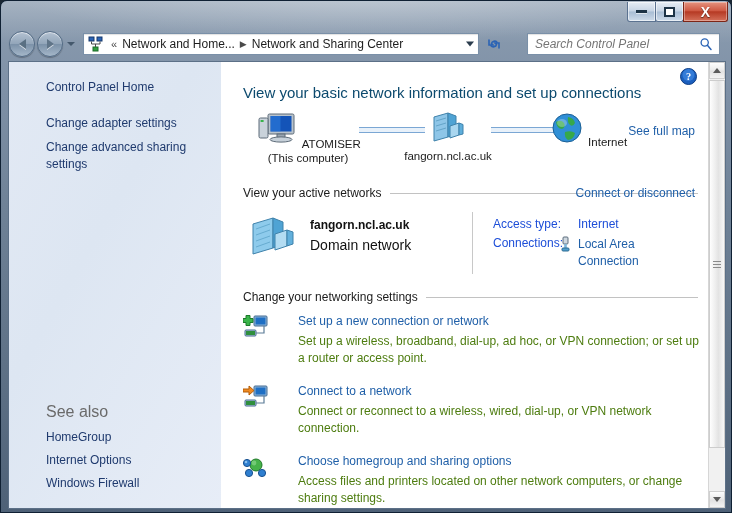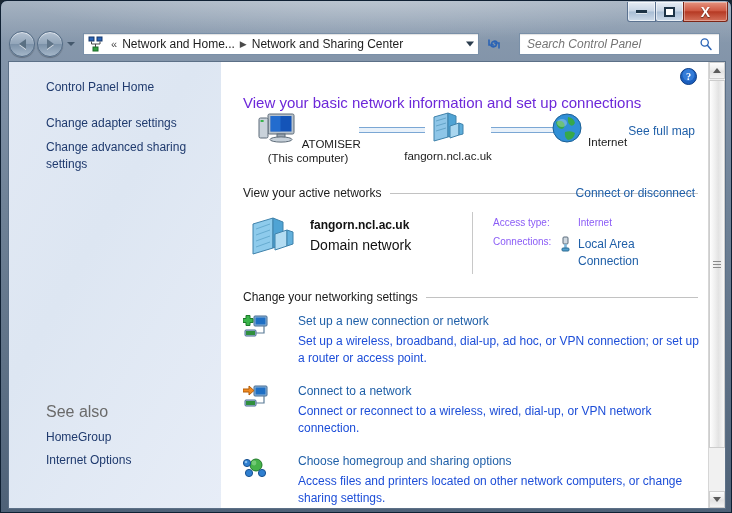"Search Control Panel" #searchbox { margin-left: 12px -> 20px }
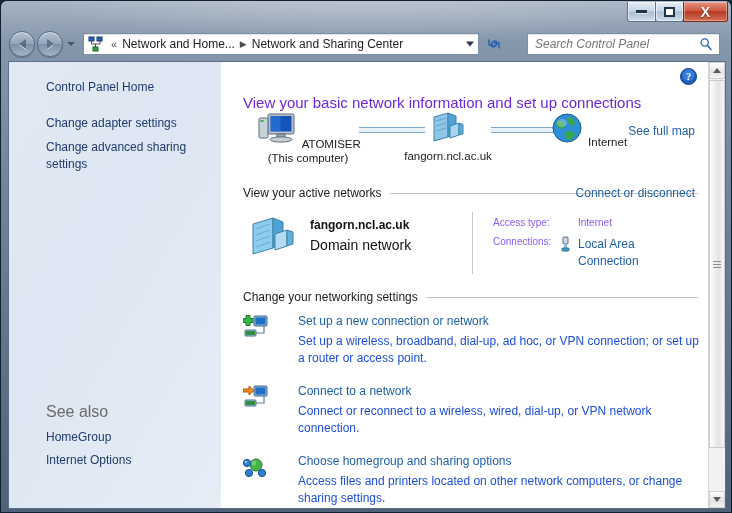"View your basic network information" #page-heading { color: #6d28d9 -> #0c4a6e; top: 32px -> 22px }
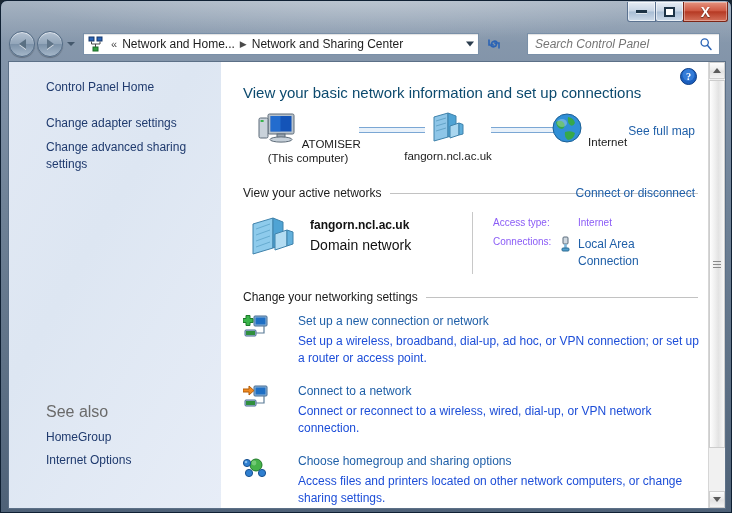"Access type:" .info-label { color: #8b5cf6 -> #1d4ed8; font-size: 10px -> 12px }
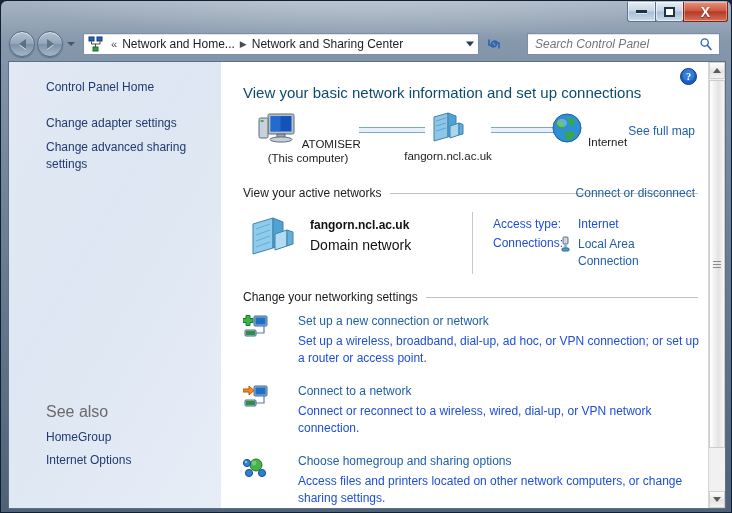"Set up a wireless, broadband," .task-desc { color: #1d4ed8 -> #4d7c0f }
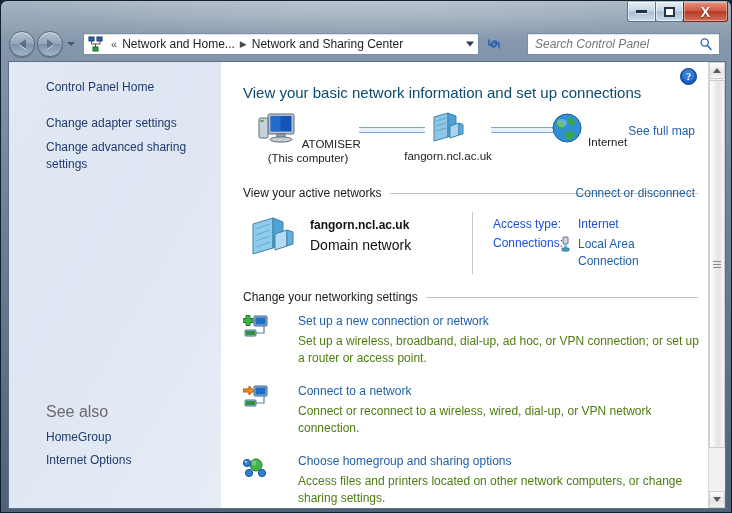"Windows Firewall" div.side-link { html: none -> <div>Windows Firewall</div> }
